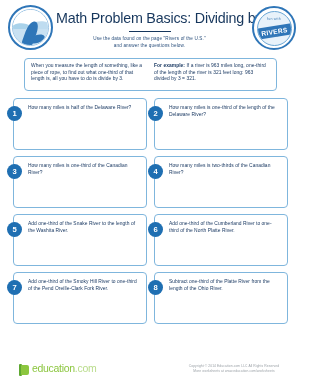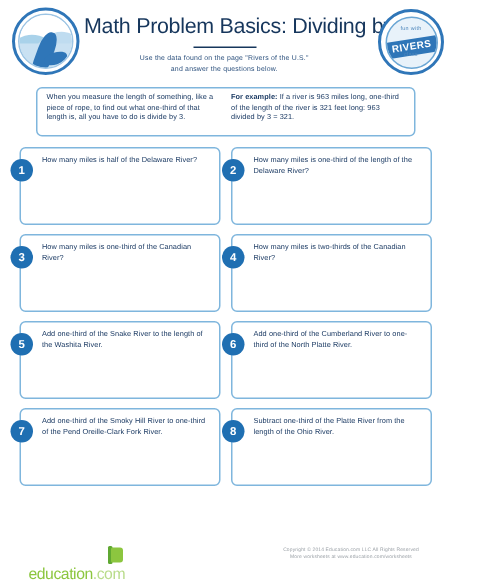"education.com" .edu-logo { align-items: flex-end -> flex-start; flex-direction: column -> none }
